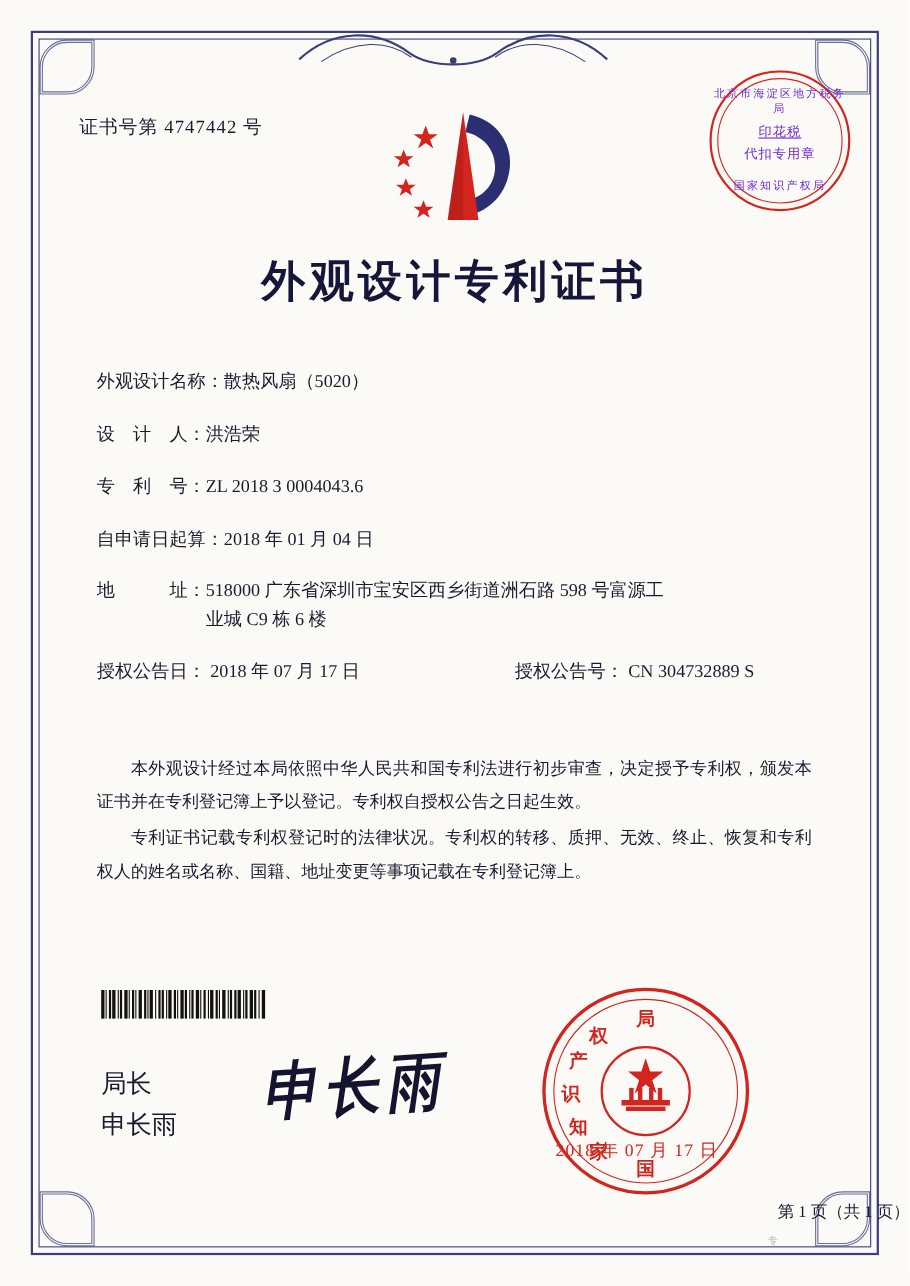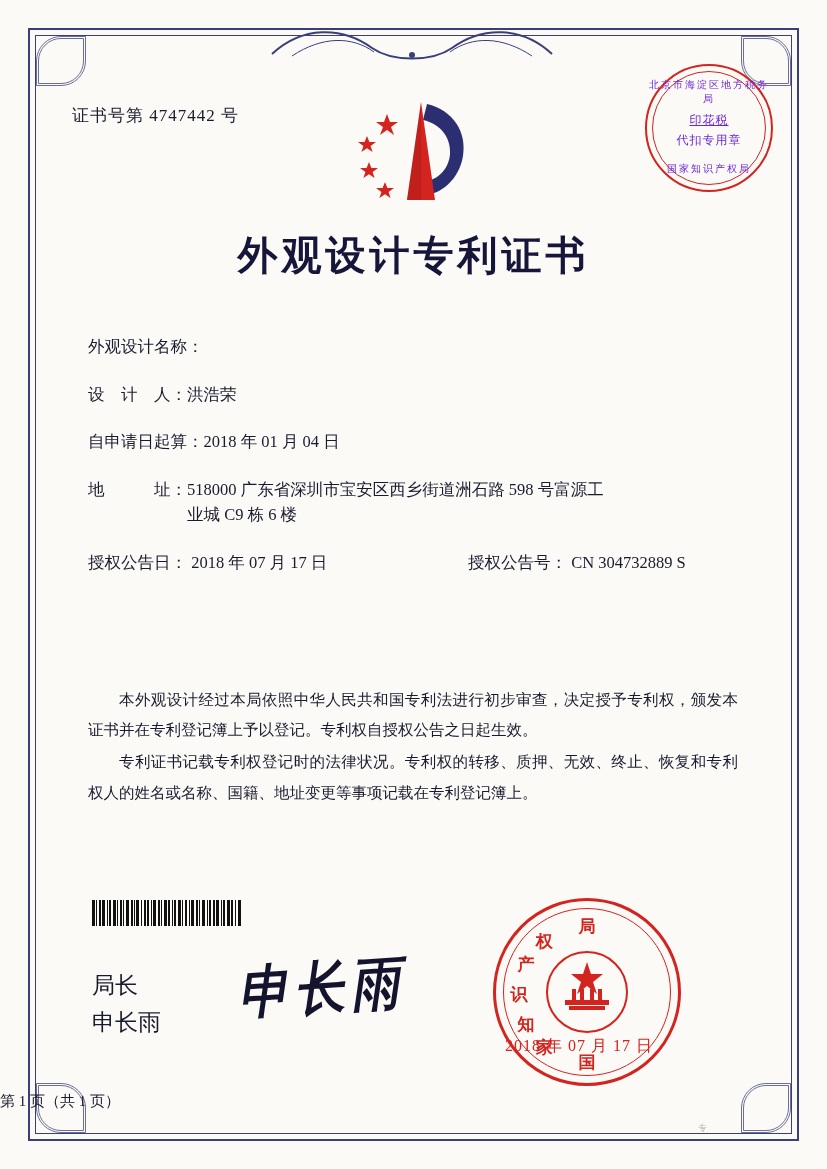"散热风扇（5020）" span.field-value { html: none -> <span>散热风扇（5020）</span> }
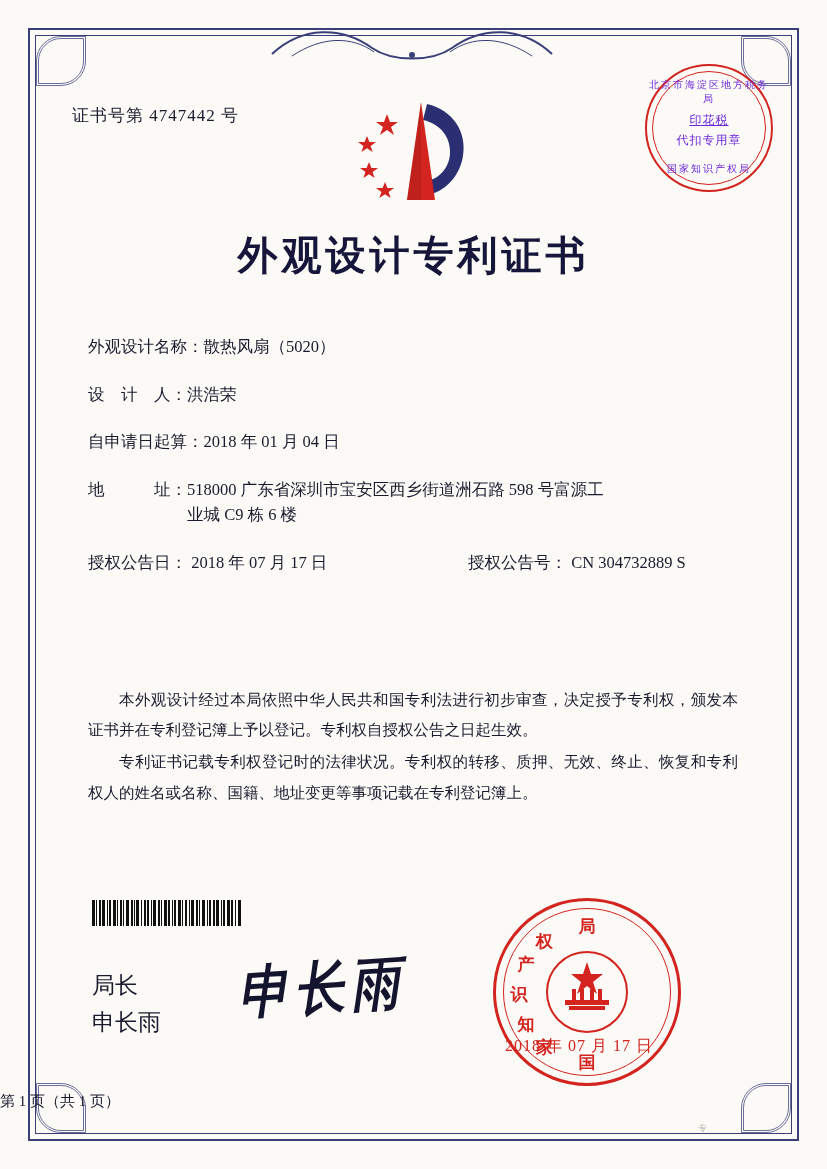"专 利 号：" div.field-row { html: none -> <div> <span>专 利 号：</span> <span>ZL 2018 3 0004043.6</span> </div> }
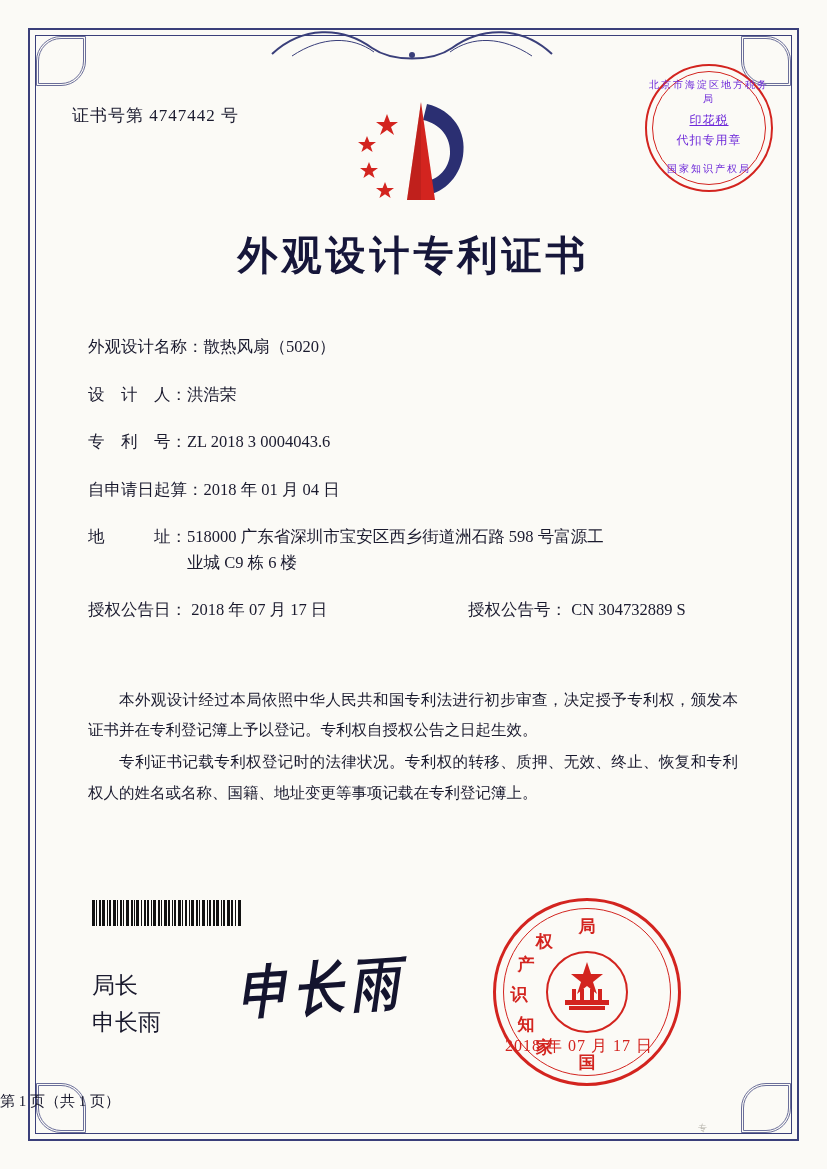"第 1 页（共 1 页）" .page-footer { text-align: left -> right }
